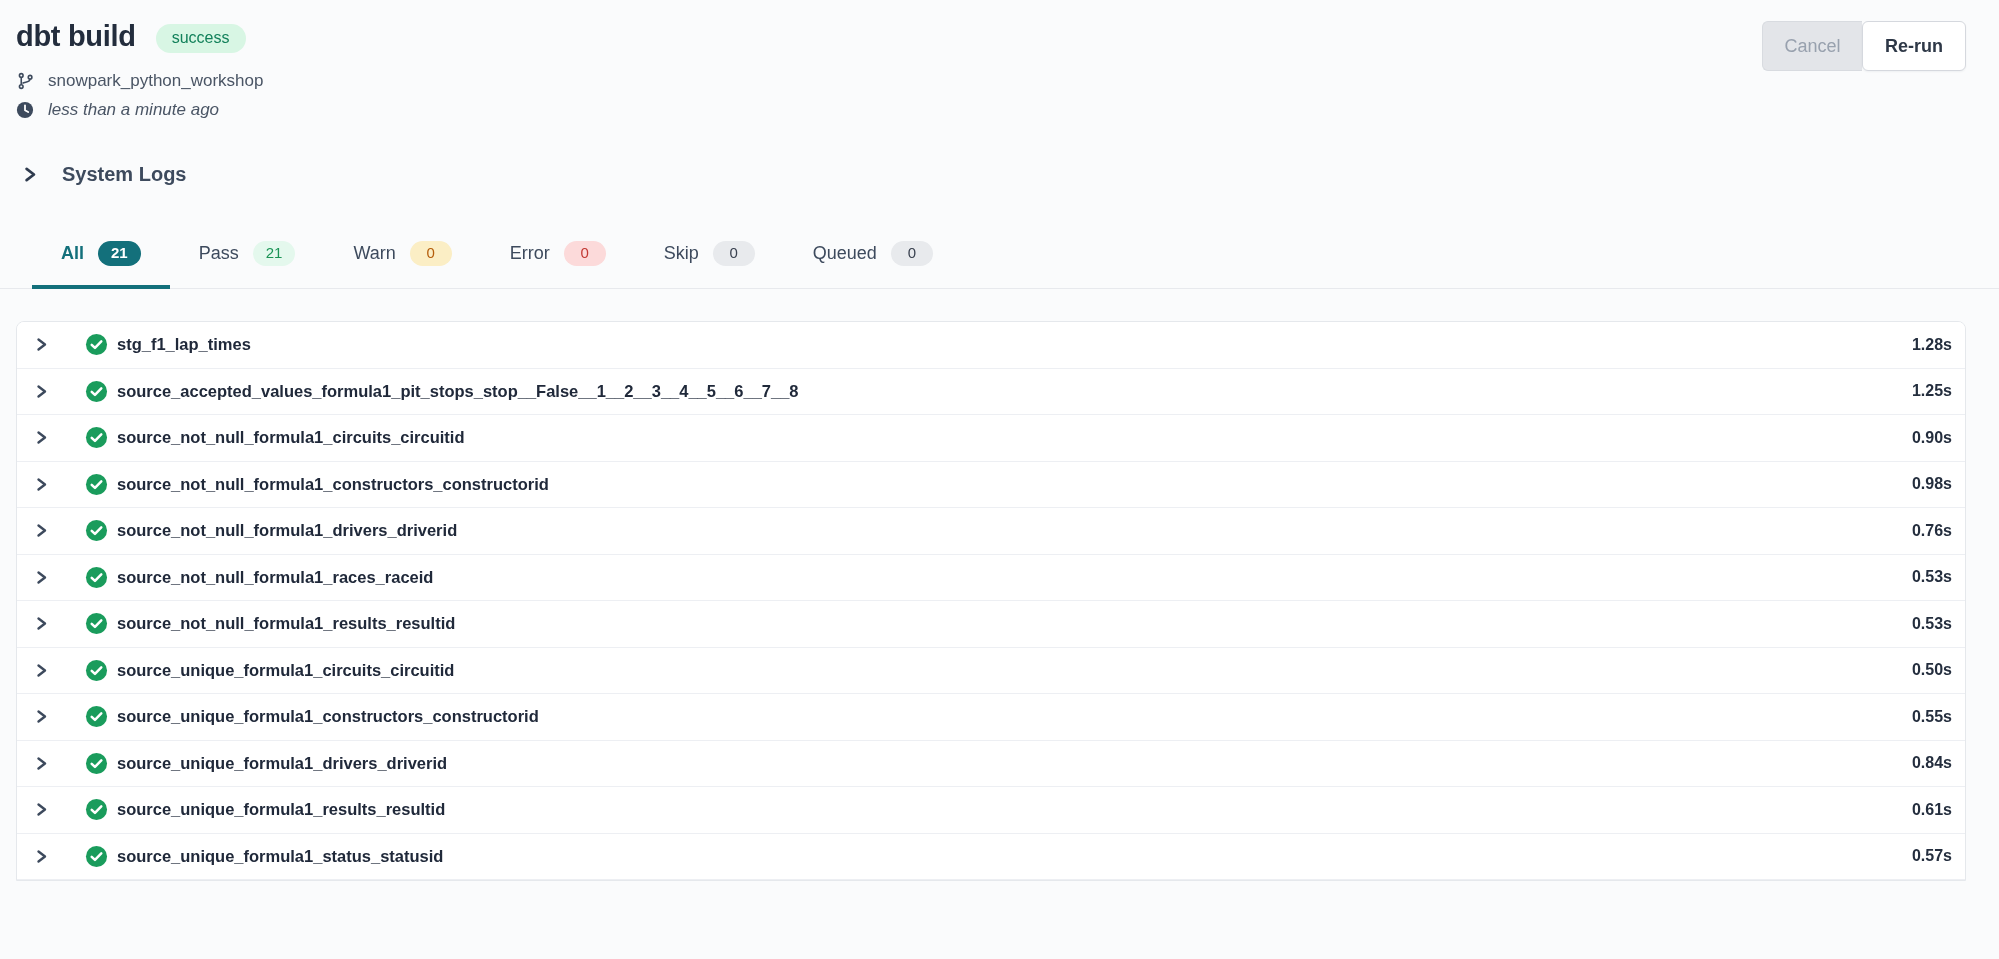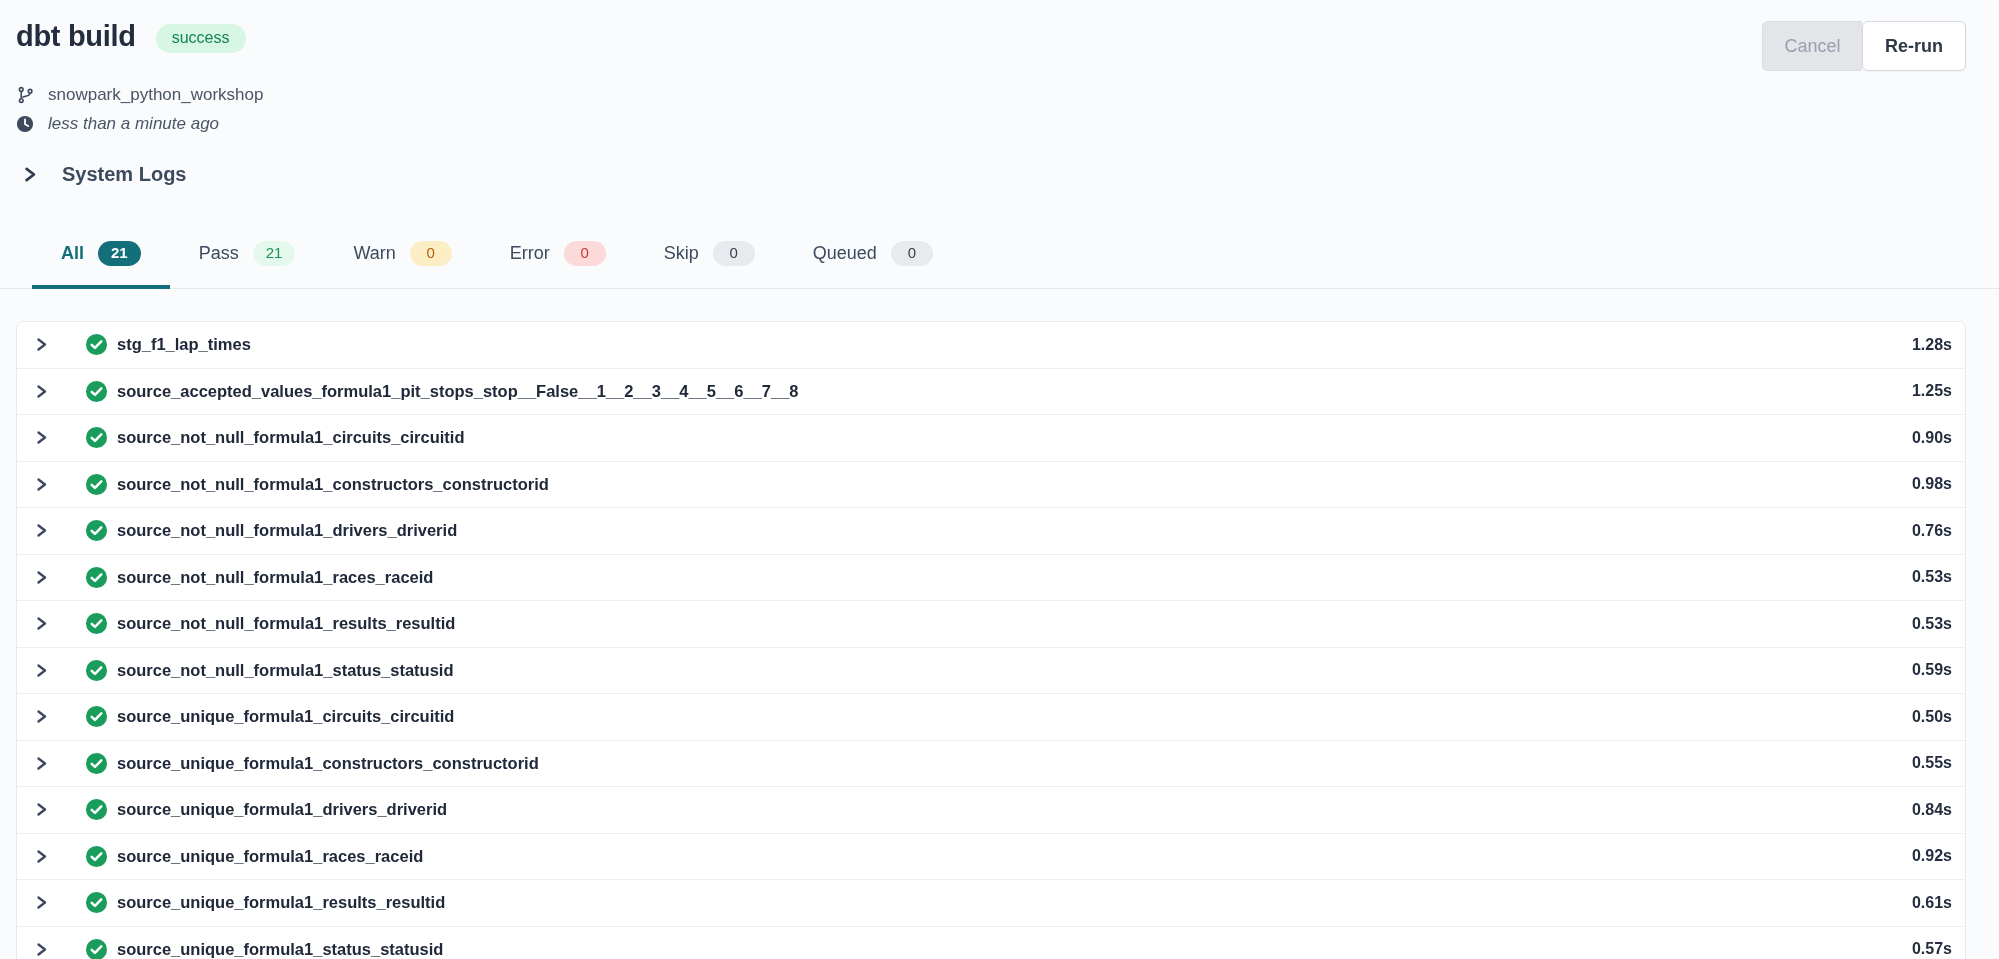"snowpark_python_workshop" .meta.first { margin-top: 32px -> 18px }
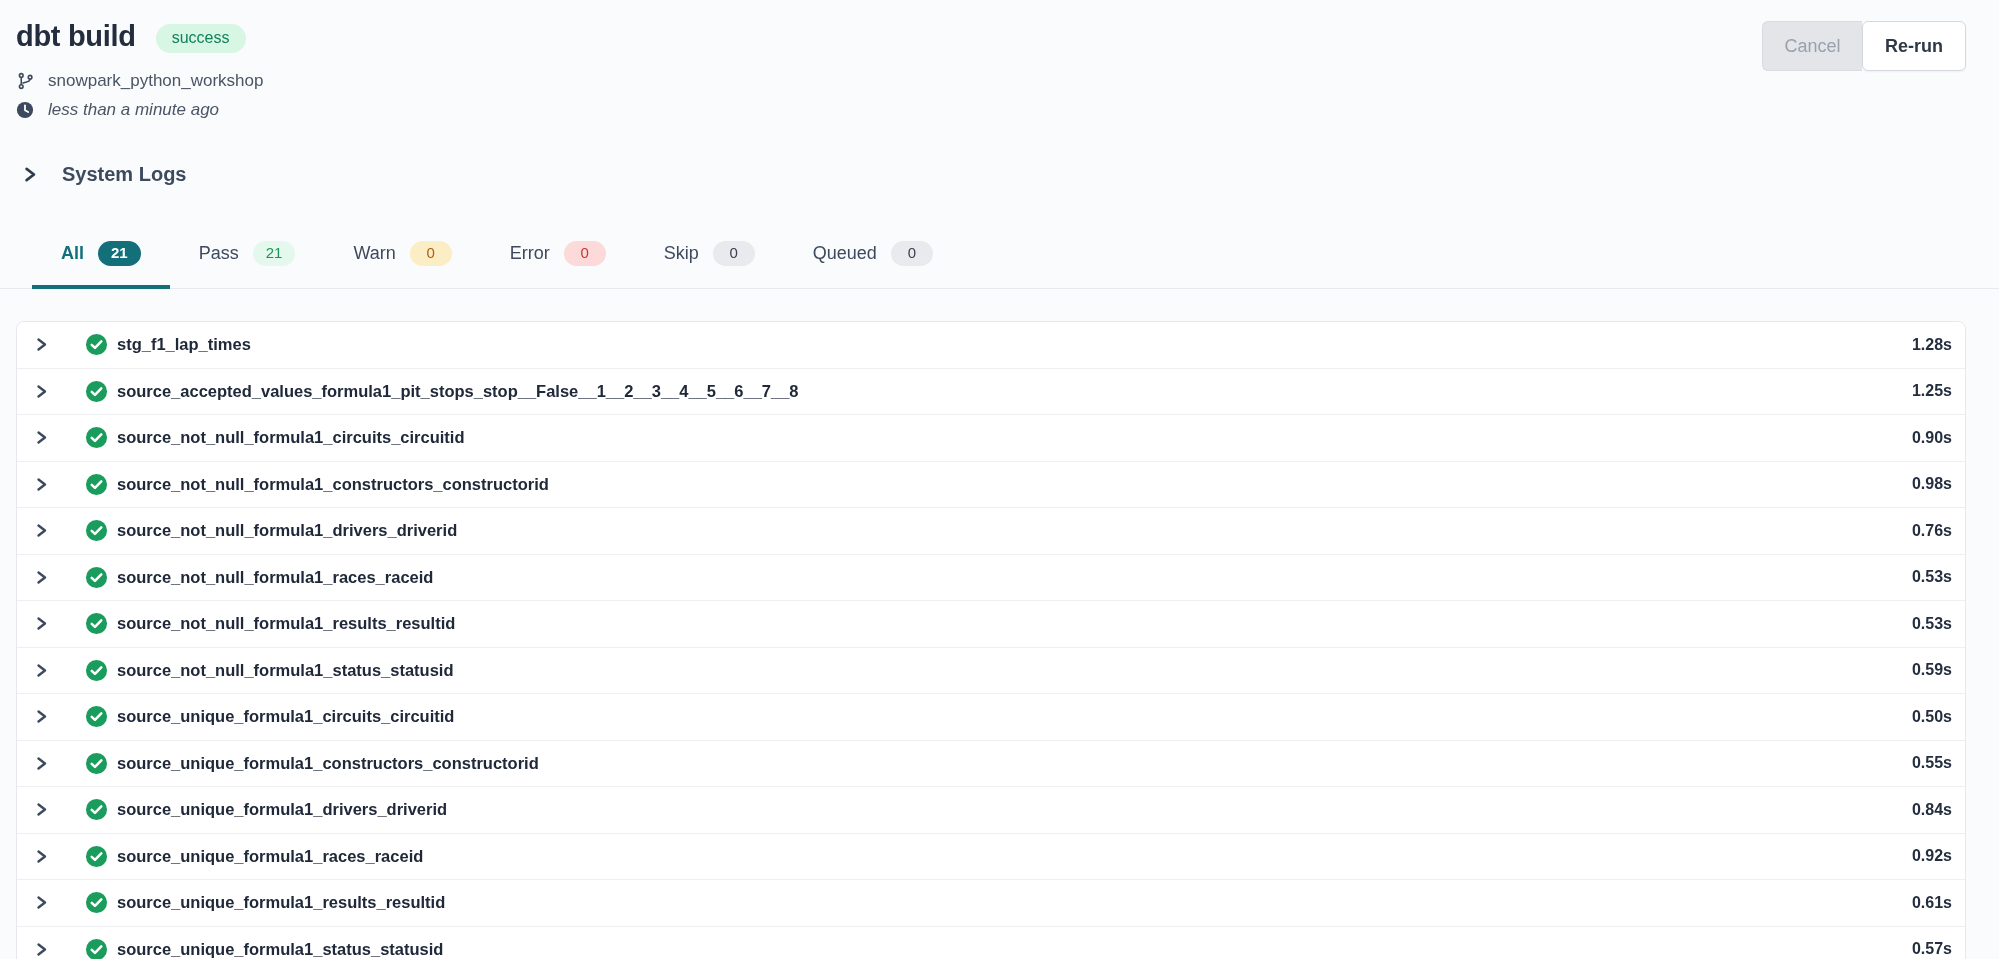"source_not_null_formula1_status_statusid" div.row { html: <div> <span> <svg> <polyline></polyline> </svg> </span> <span> <svg> <circle></circle> <path></path> </svg> </span> <span>source_not_null_formula1_status_statusid</span> <span>0.59s</span> </div> -> none }
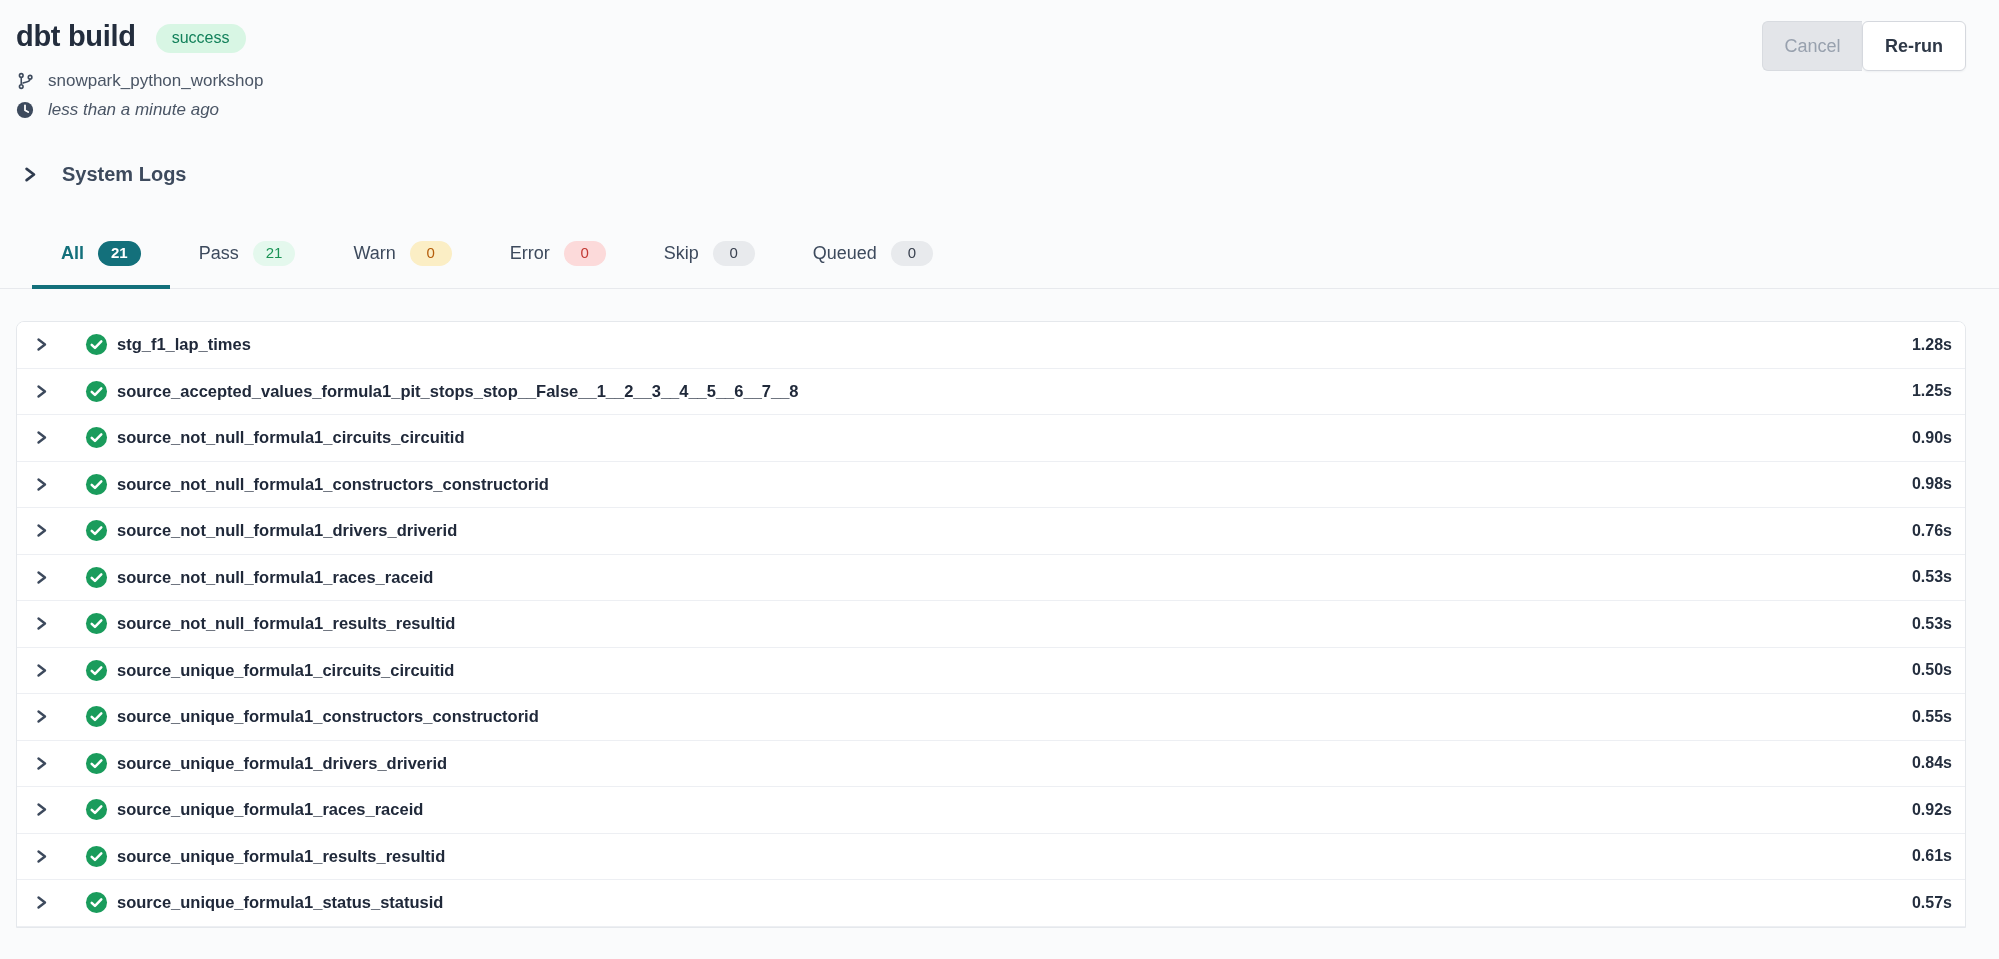"source_unique_formula1_races_raceid" div.row { html: <div> <span> <svg> <polyline></polyline> </svg> </span> <span> <svg> <circle></circle> <path></path> </svg> </span> <span>source_unique_formula1_races_raceid</span> <span>0.92s</span> </div> -> none }
